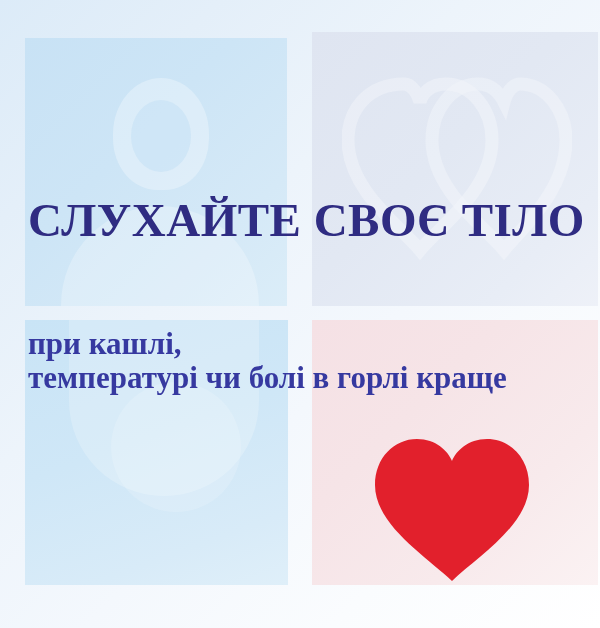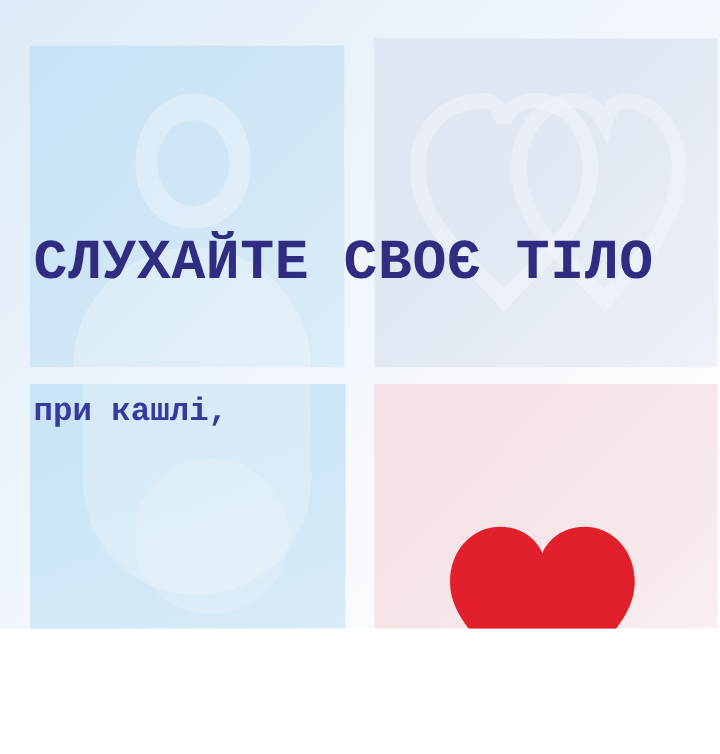"СЛУХАЙТЕ СВОЄ ТІЛО" #poster { font-family: Liberation Mono, monospace -> Liberation Serif, serif; height: 524px -> 628px }
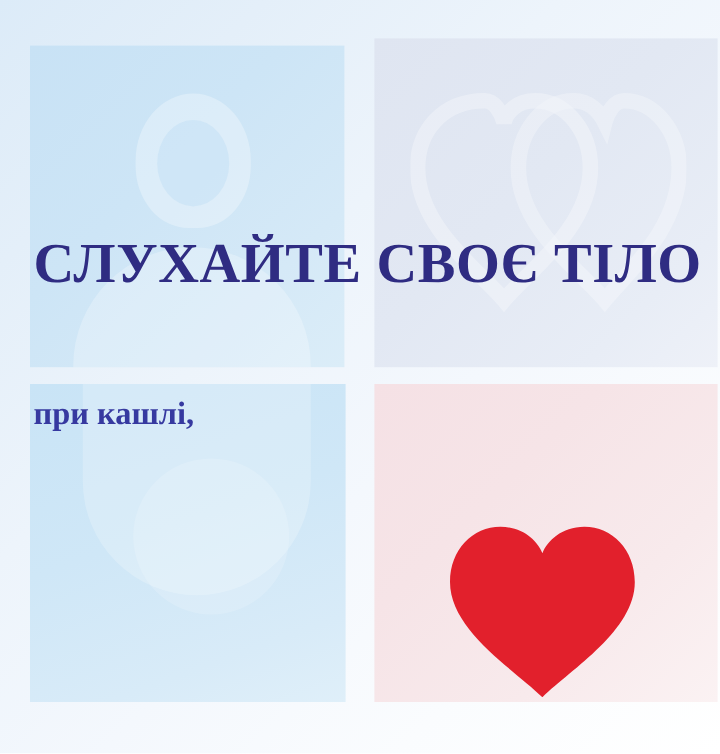"при кашлі," #bodycopy { font-size: 27px -> 31px }
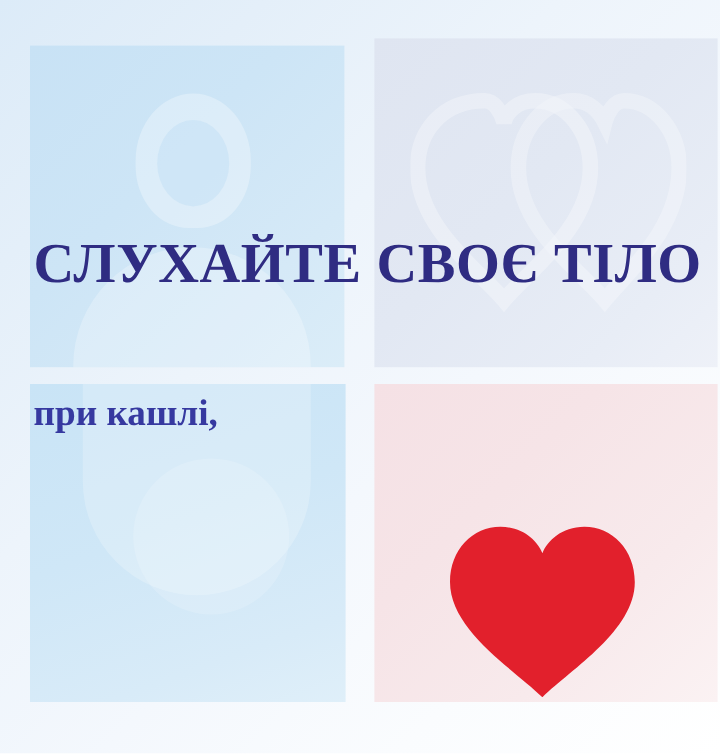"температурі чи болі в горлі" div.line { html: none -> <div>температурі чи болі в горлі краще</div> }
